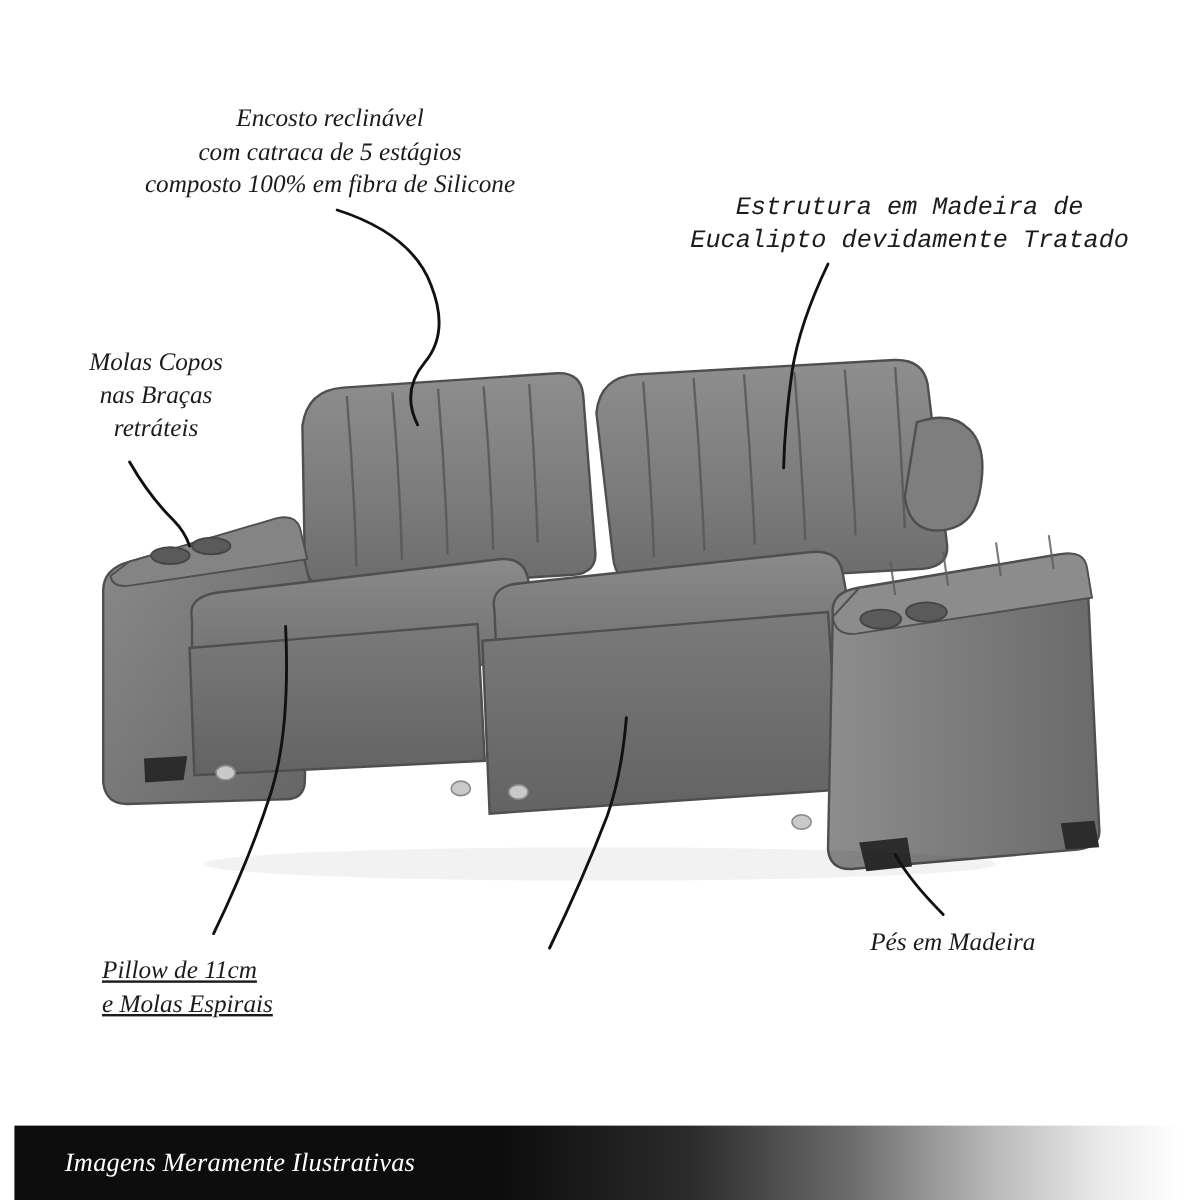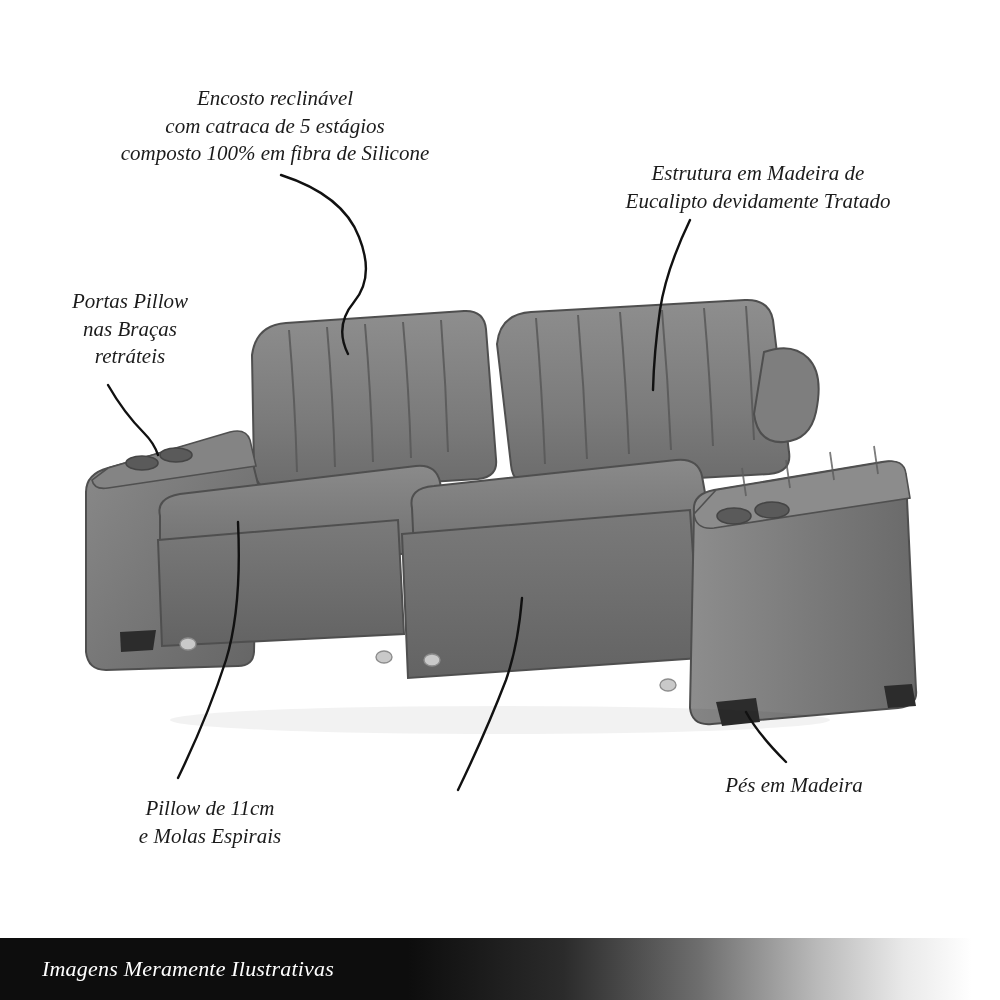"Estrutura em Madeira de" #label-estrutura { font-family: none -> Liberation Mono, monospace }
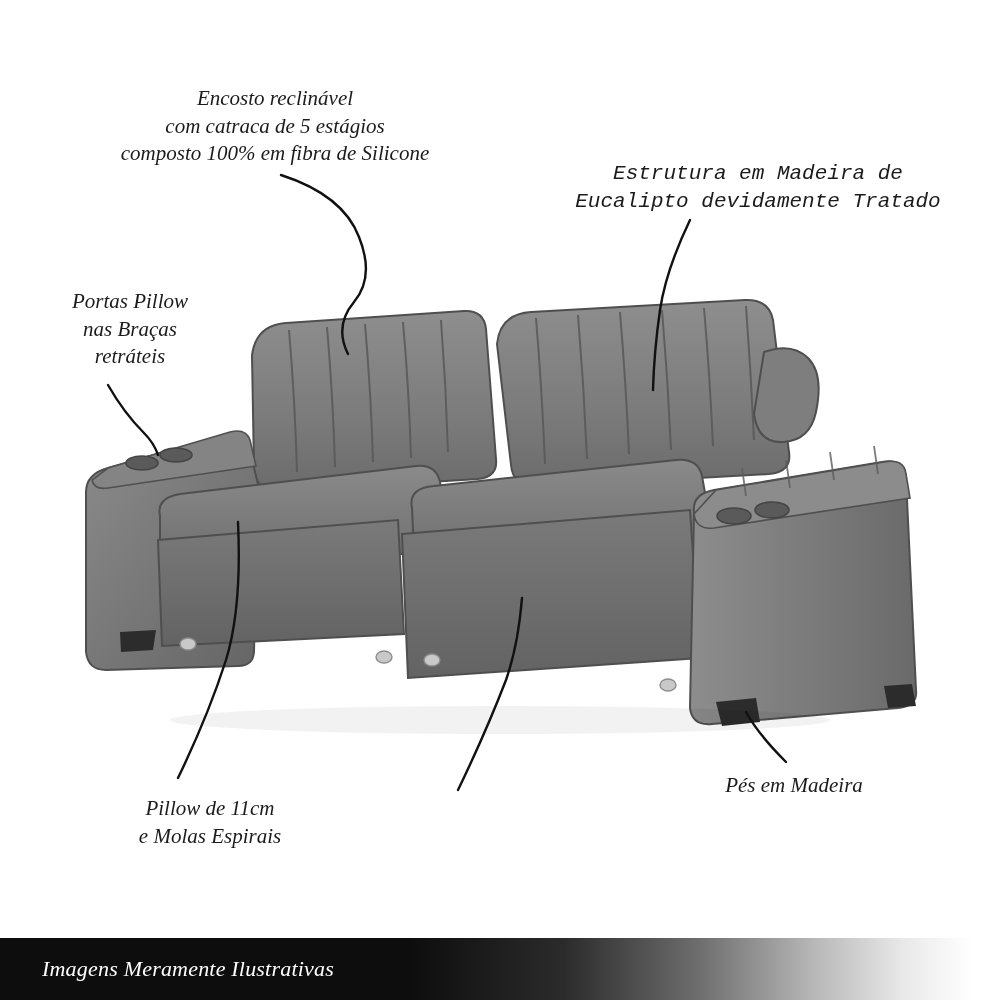"Portas Pillow" div.callout { text: Portas Pillow -> Molas Copos }
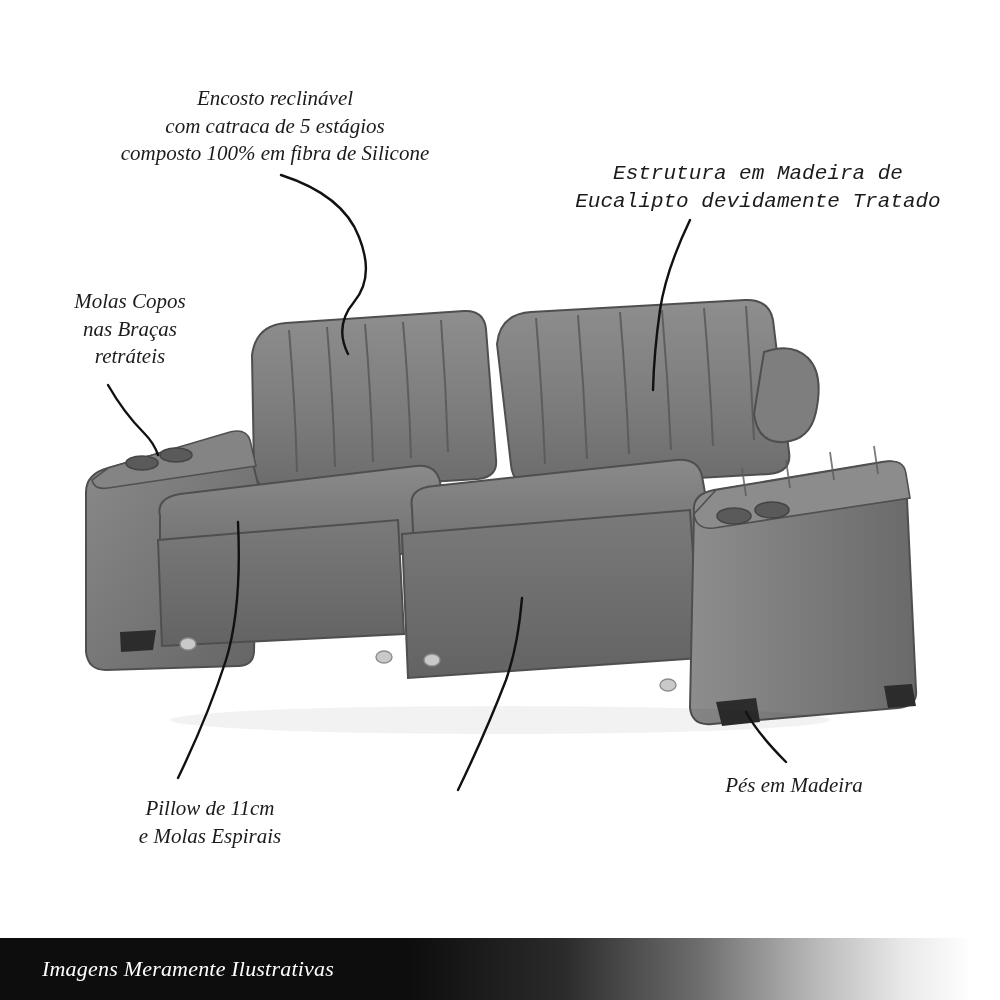"Pillow de 11cm" #label-pillow { text-align: center -> left; text-decoration: none -> underline }
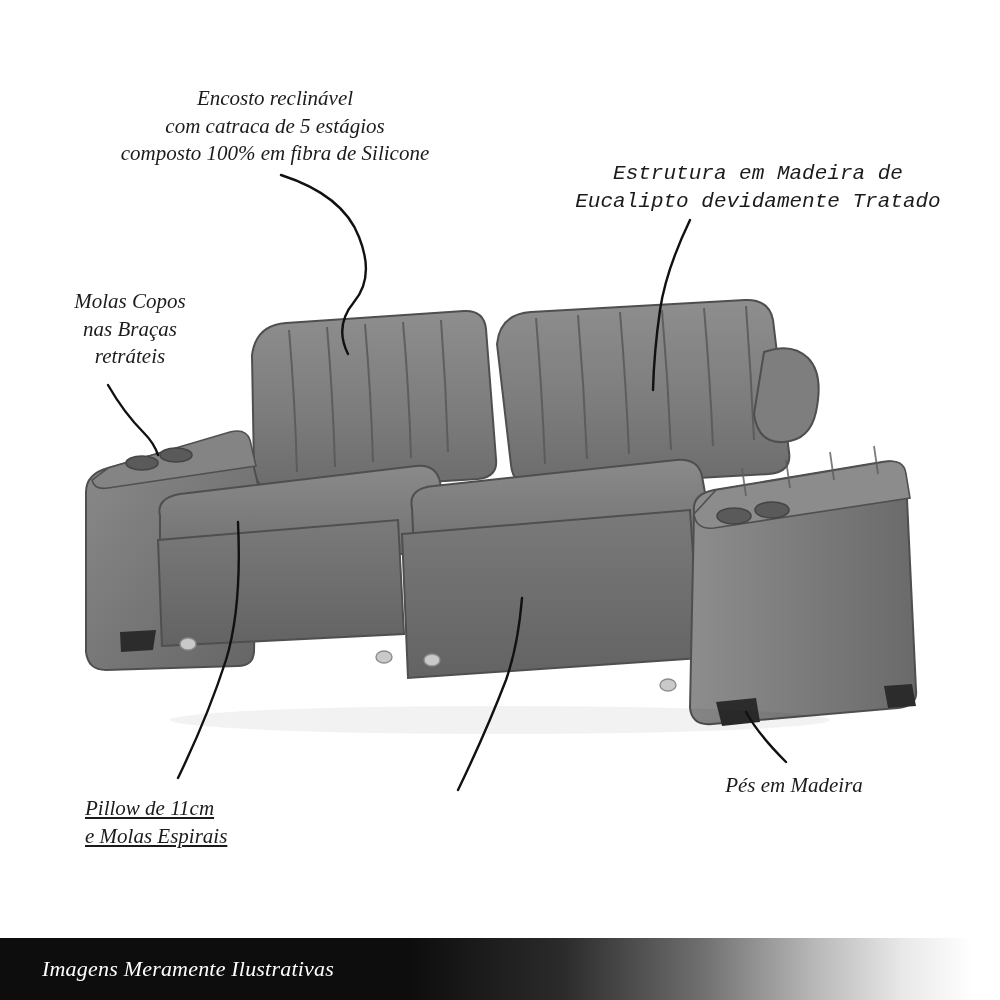"Imagens Meramente Ilustrativas" #footer { left: 0 -> 12px }
